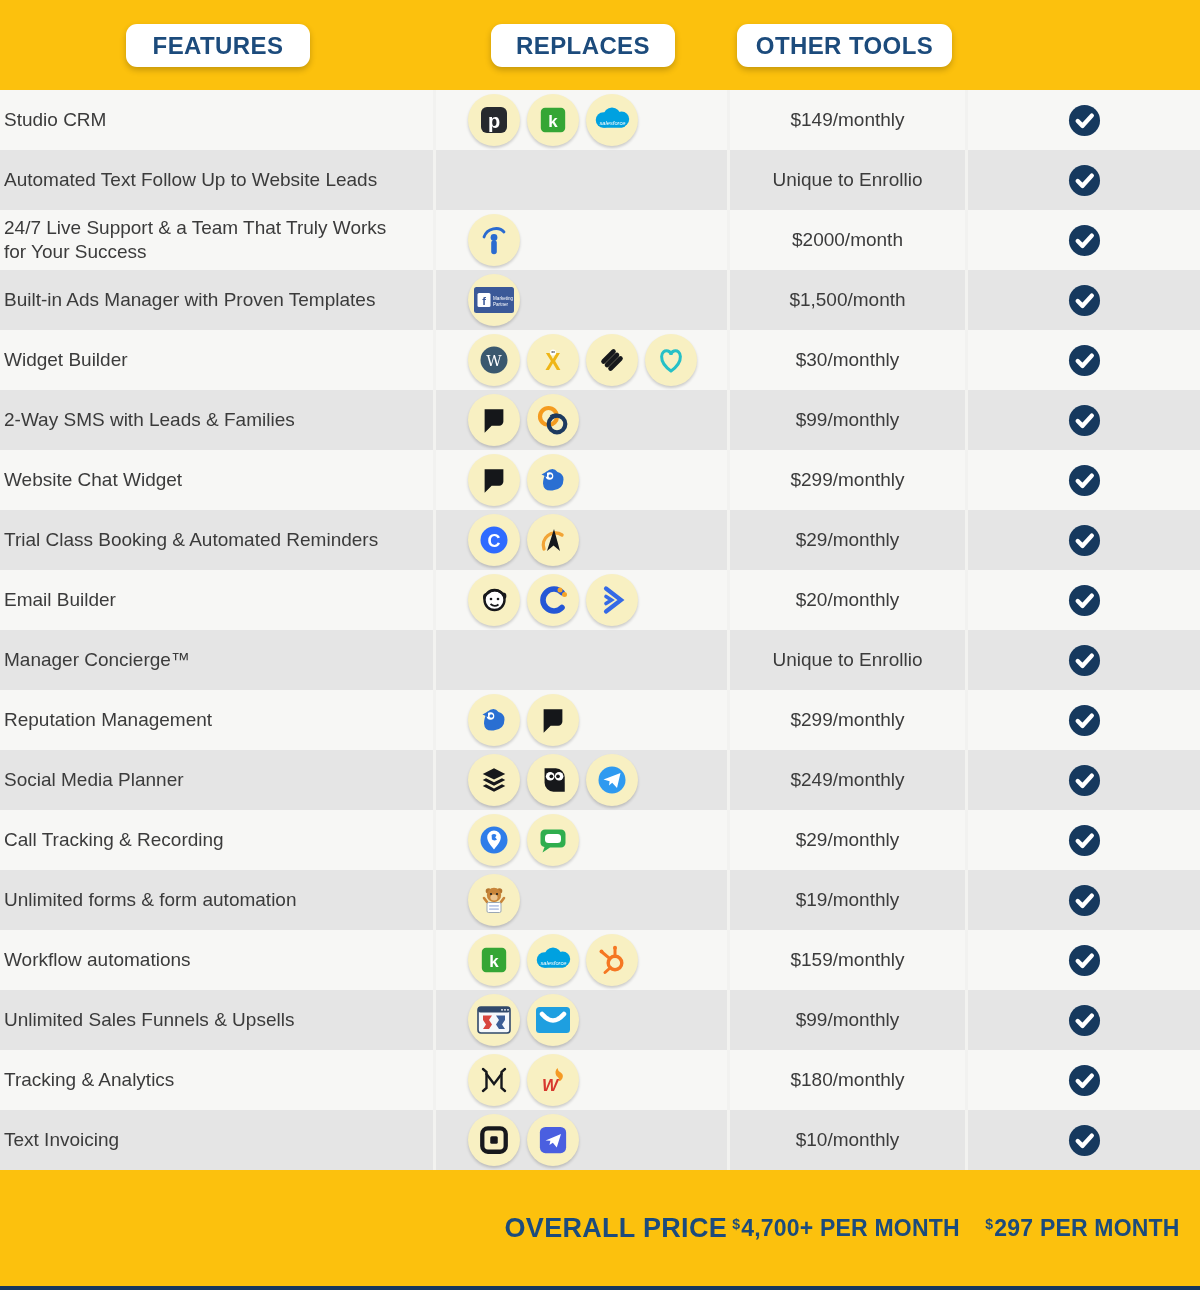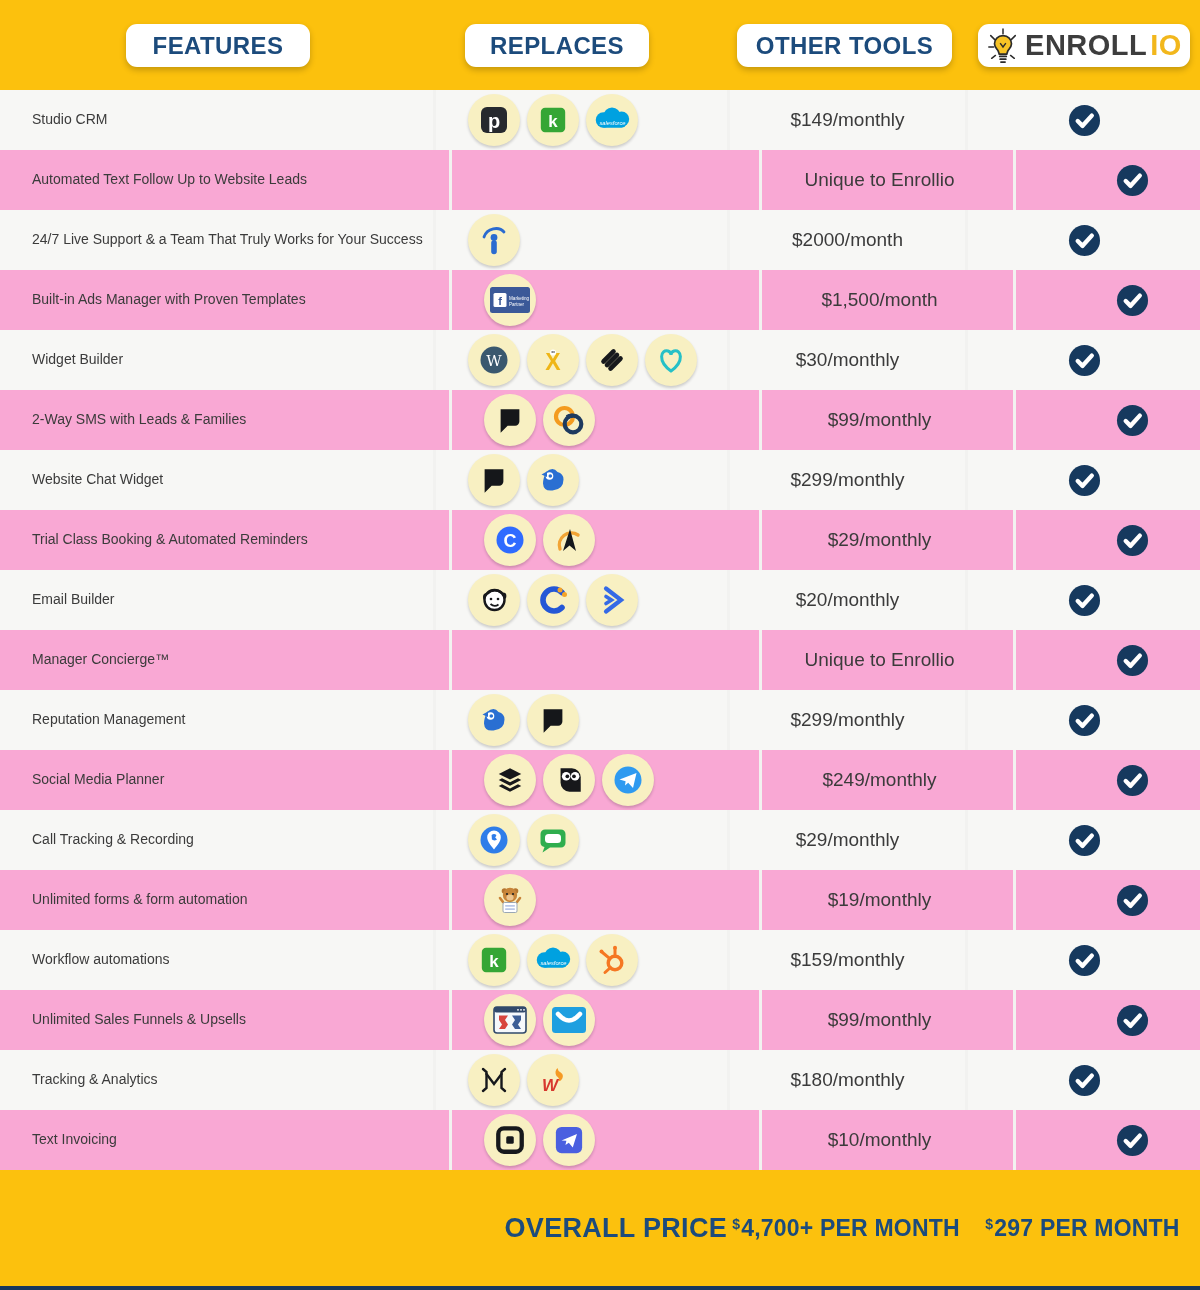"REPLACES" .pill-replaces { left: 465px -> 491px }
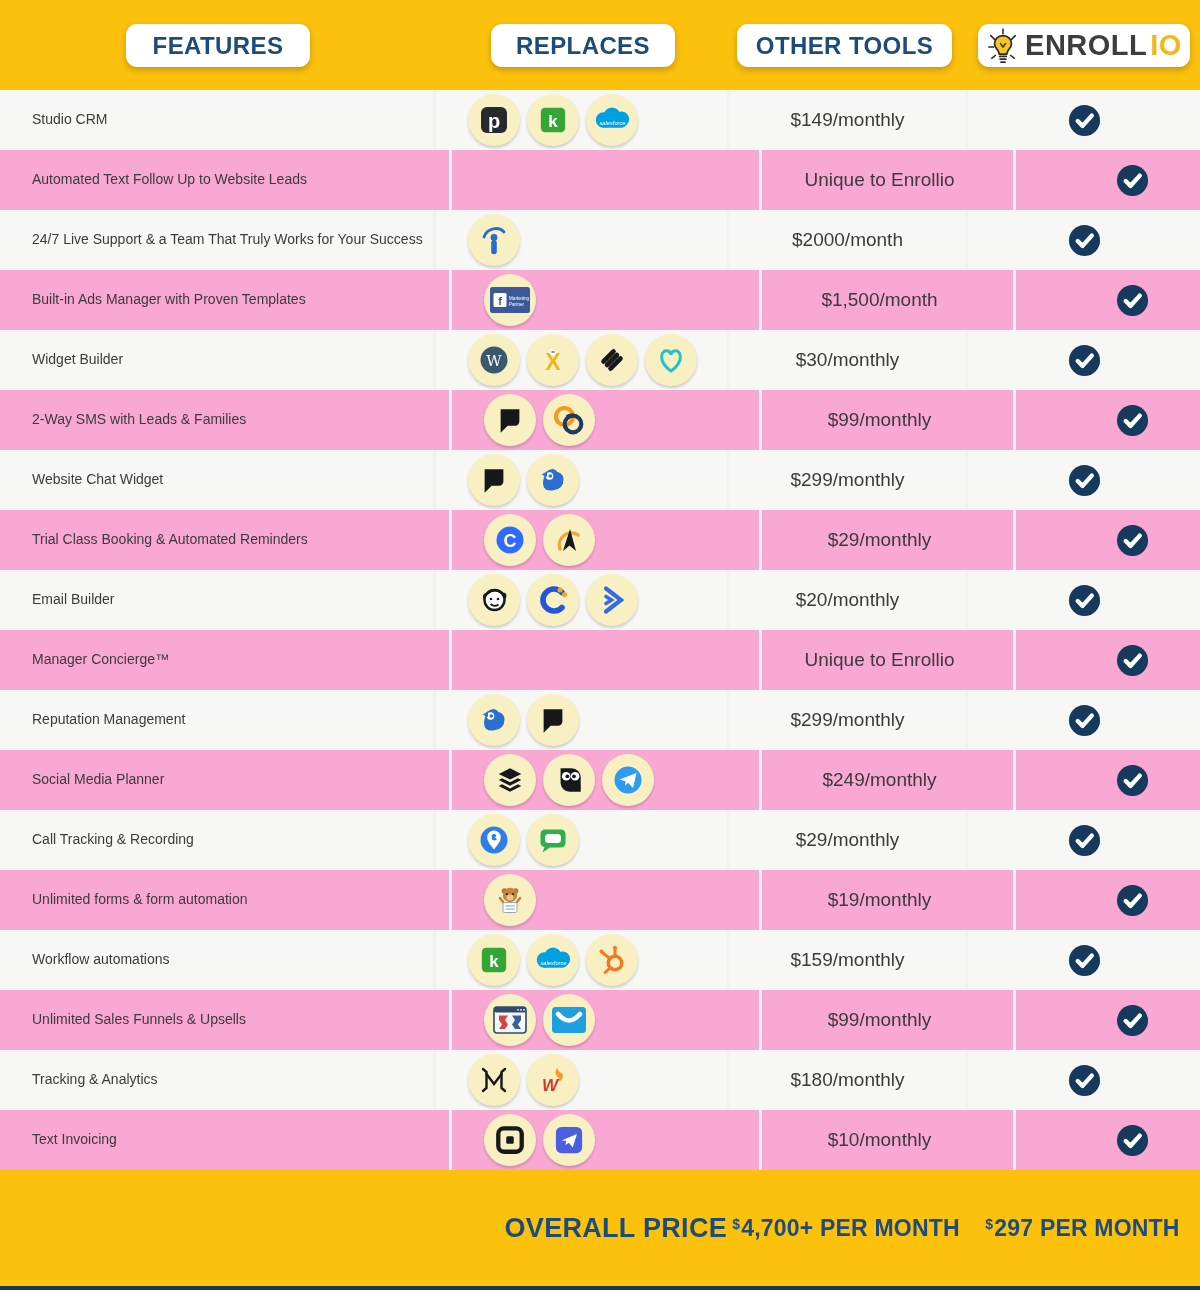"ENROLL" div.pill { html: <div> <svg> <g> <path></path> <path></path> <path></path> <path></path> <path></path> <path></path> </g> <path></path> <g> <path></path> <path></path> <path></path> </g> <path></path> </svg> <span>ENROLL</span> <span>IO</span> </div> -> none }
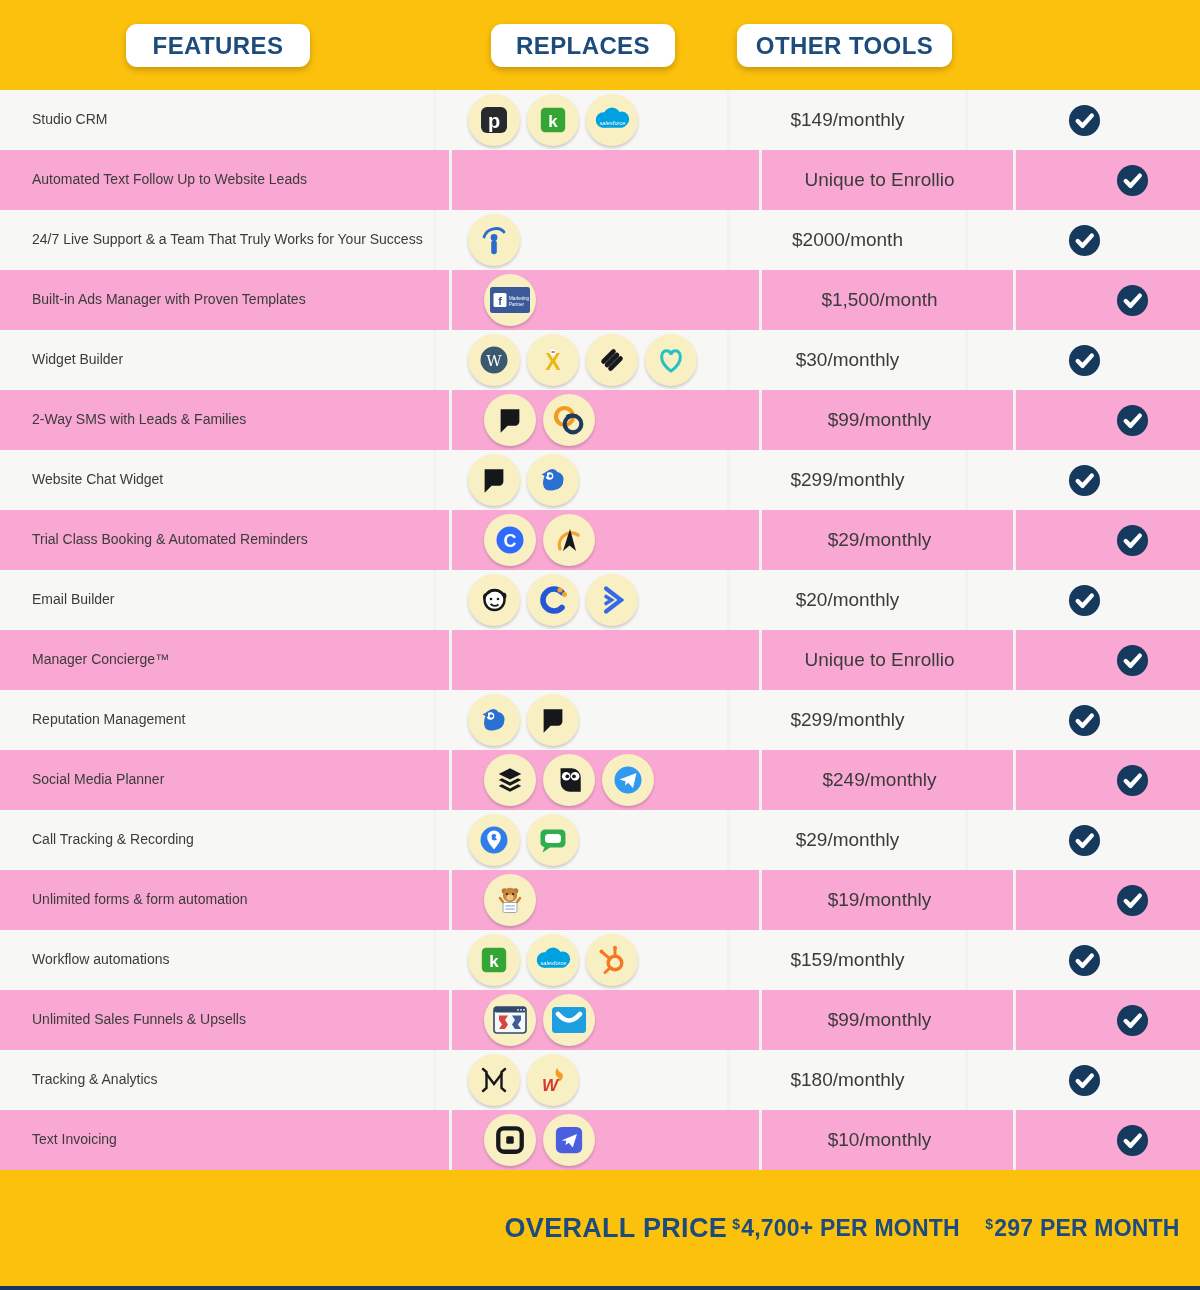"Studio CRM" .cell.feature { font-size: 14px -> 19px; padding-left: 32px -> 4px }
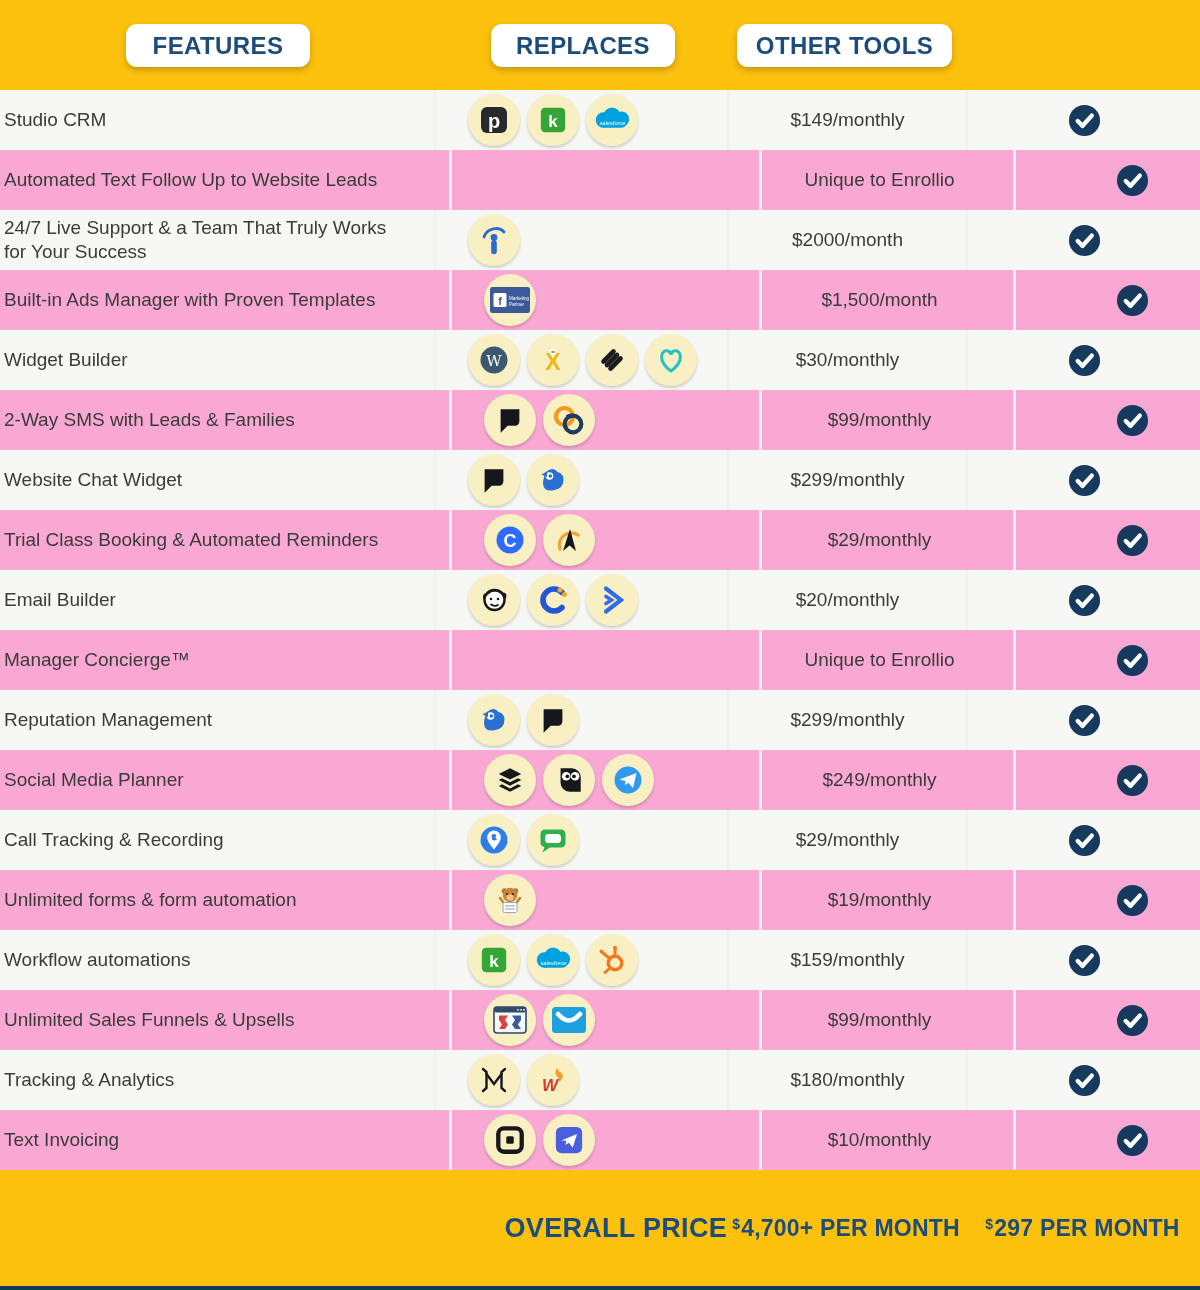"Automated Text Follow Up to" .row.alt { background: #f9a8d4 -> #e5e5e5; gap: 16px -> none }
